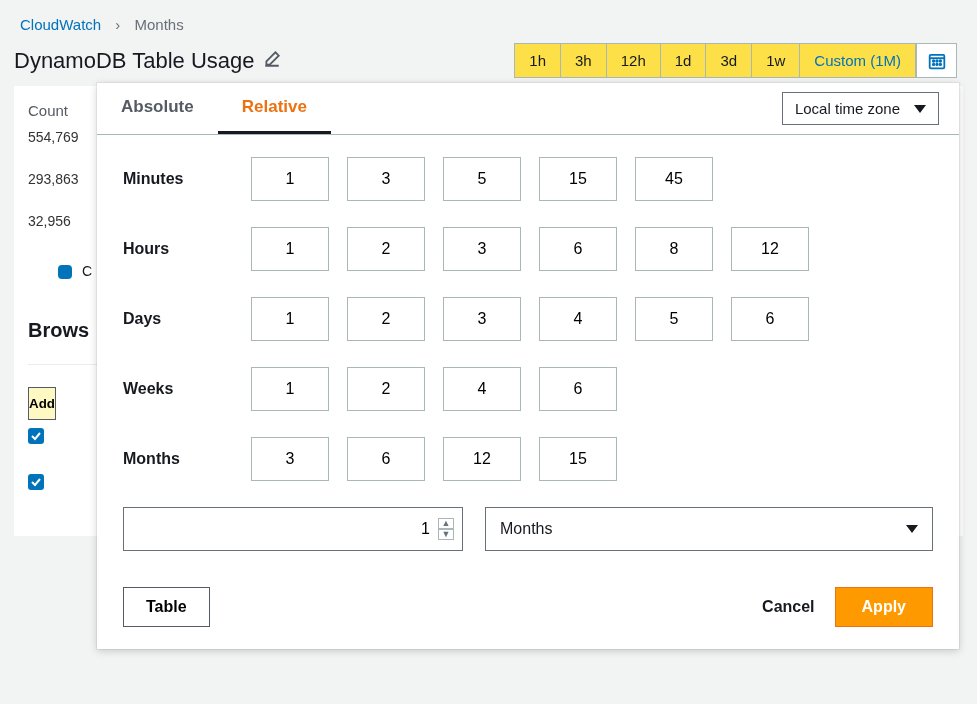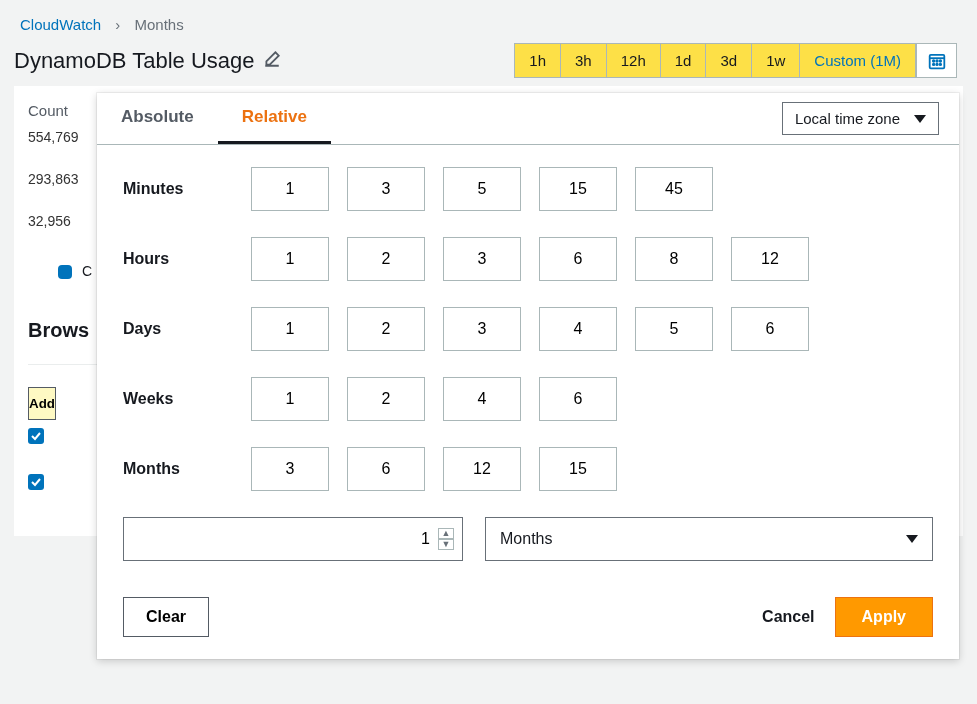"Absolute" .popover { top: 93px -> 83px }
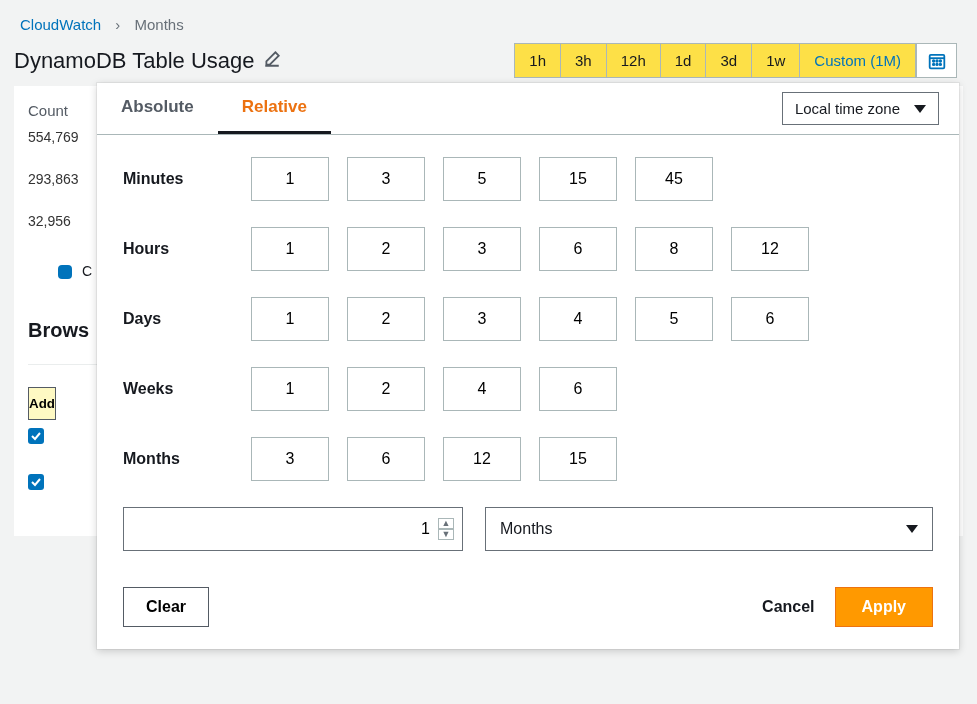"Clear" button.clear-btn { text: Clear -> Table }
